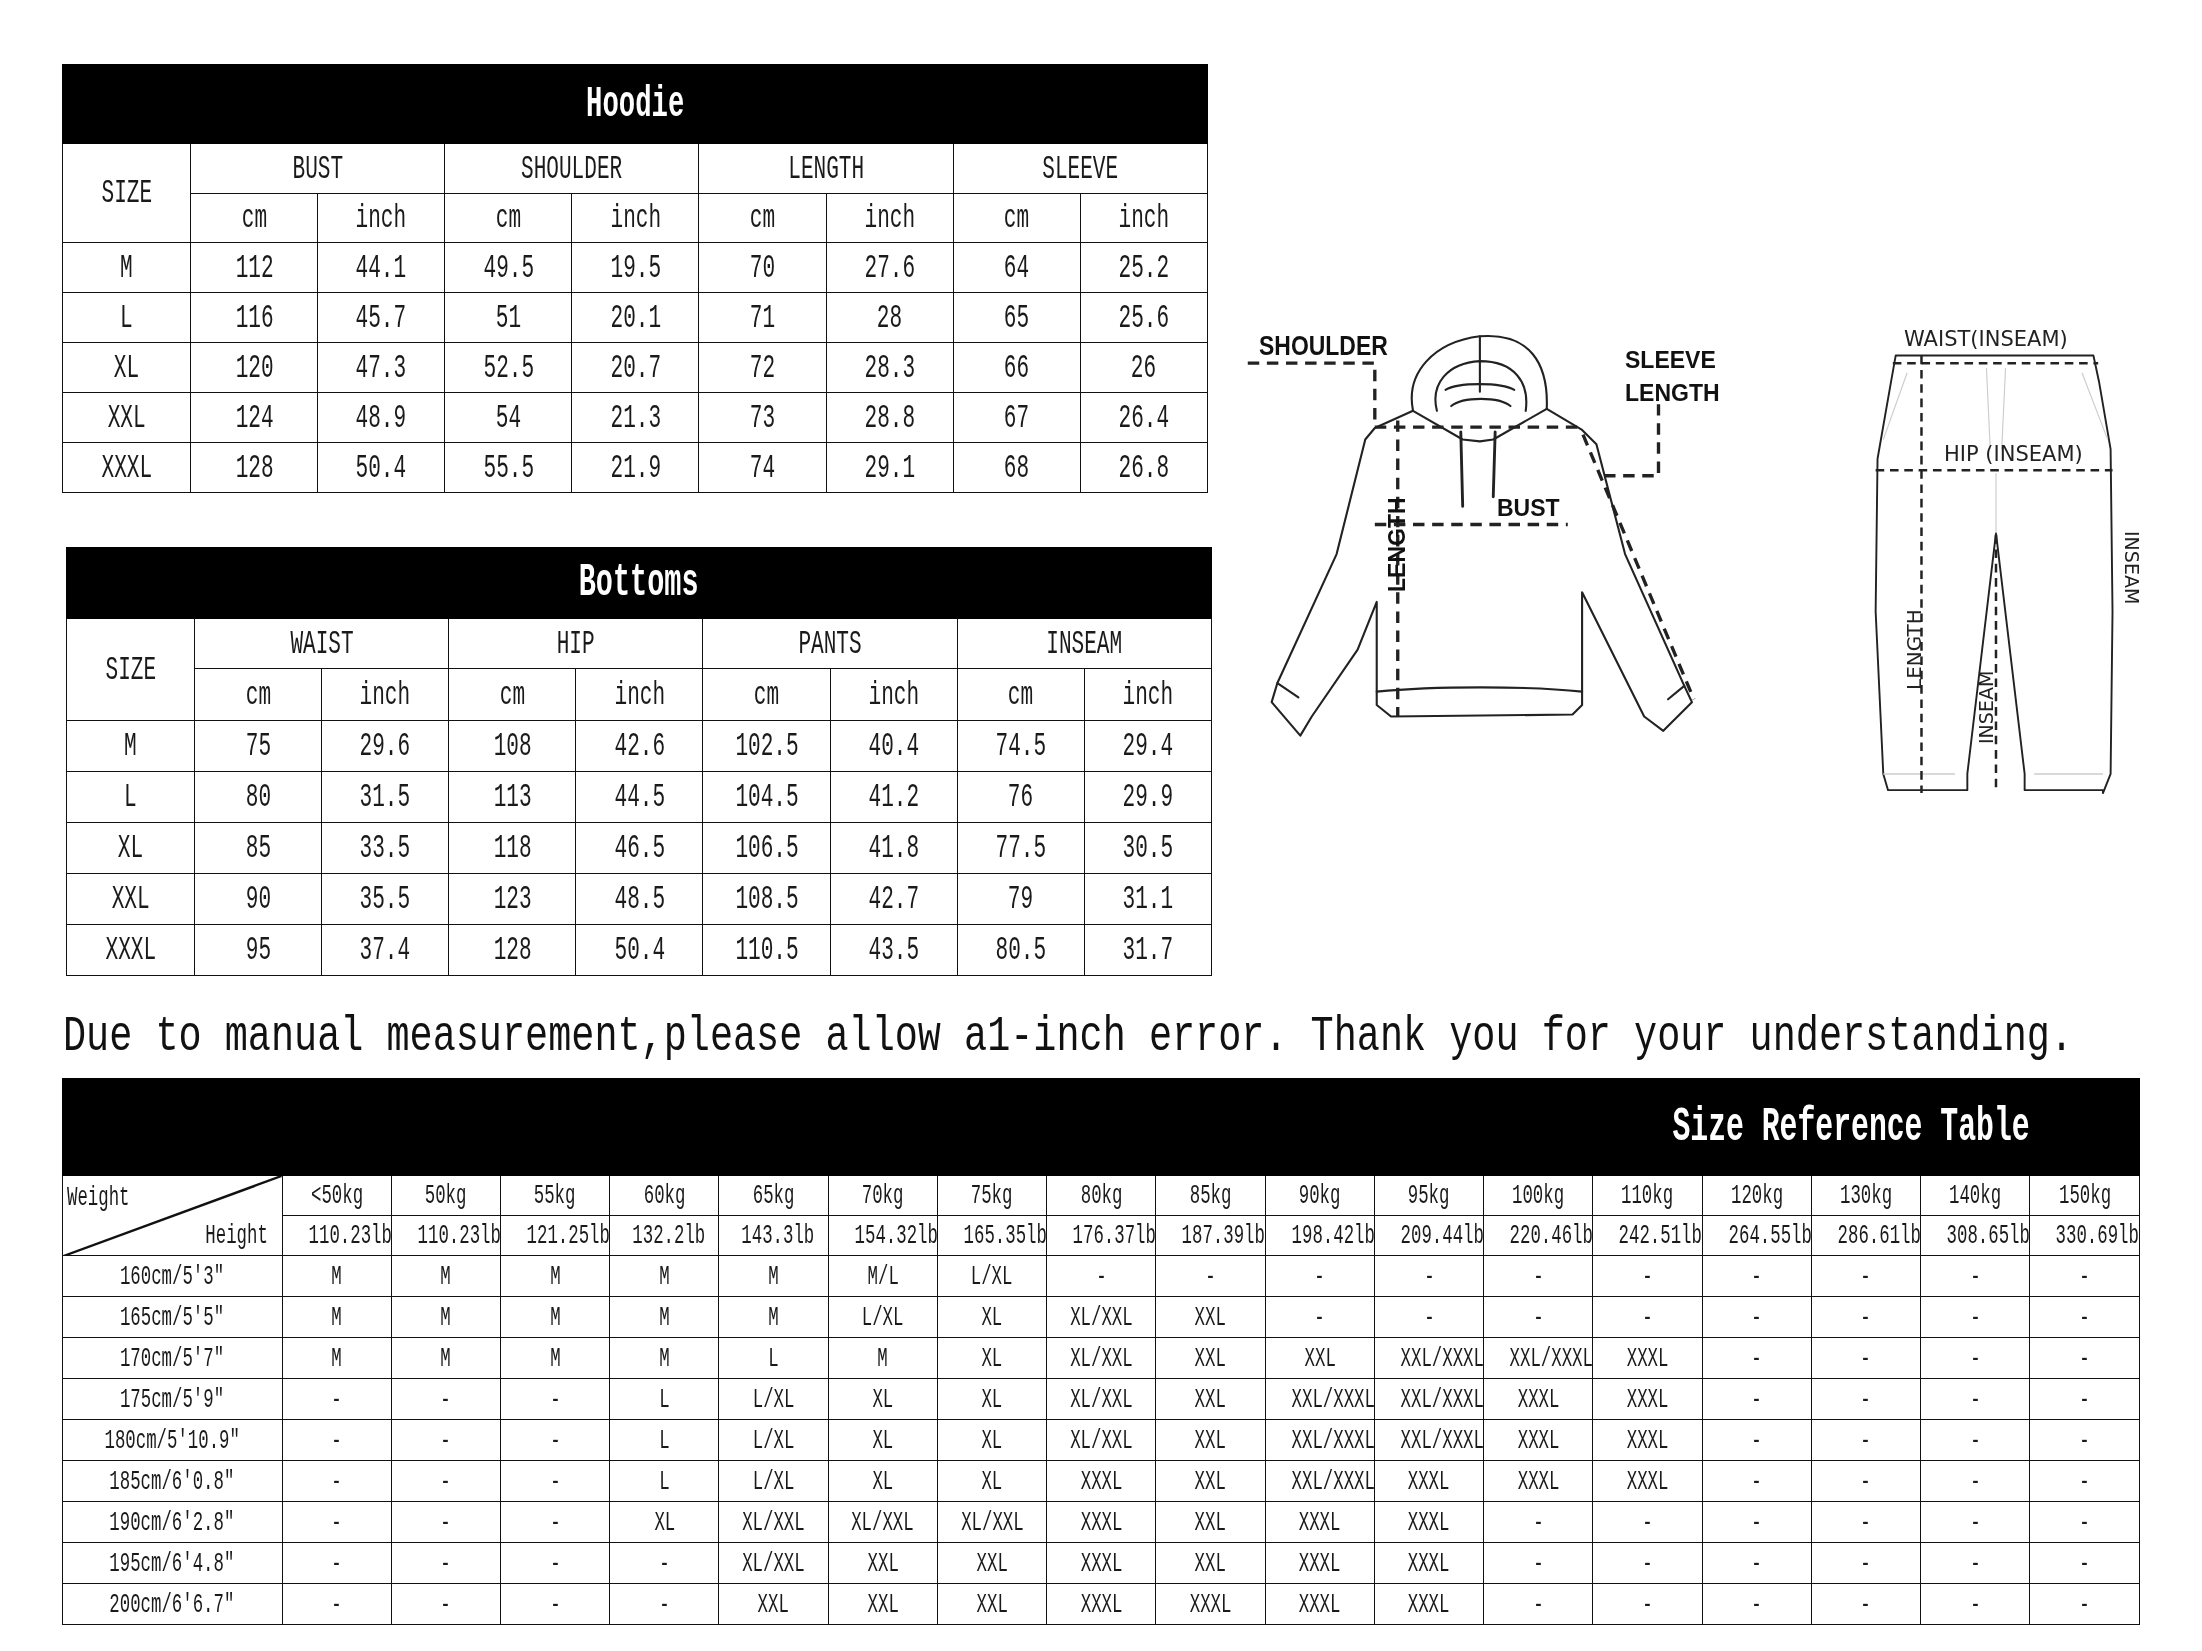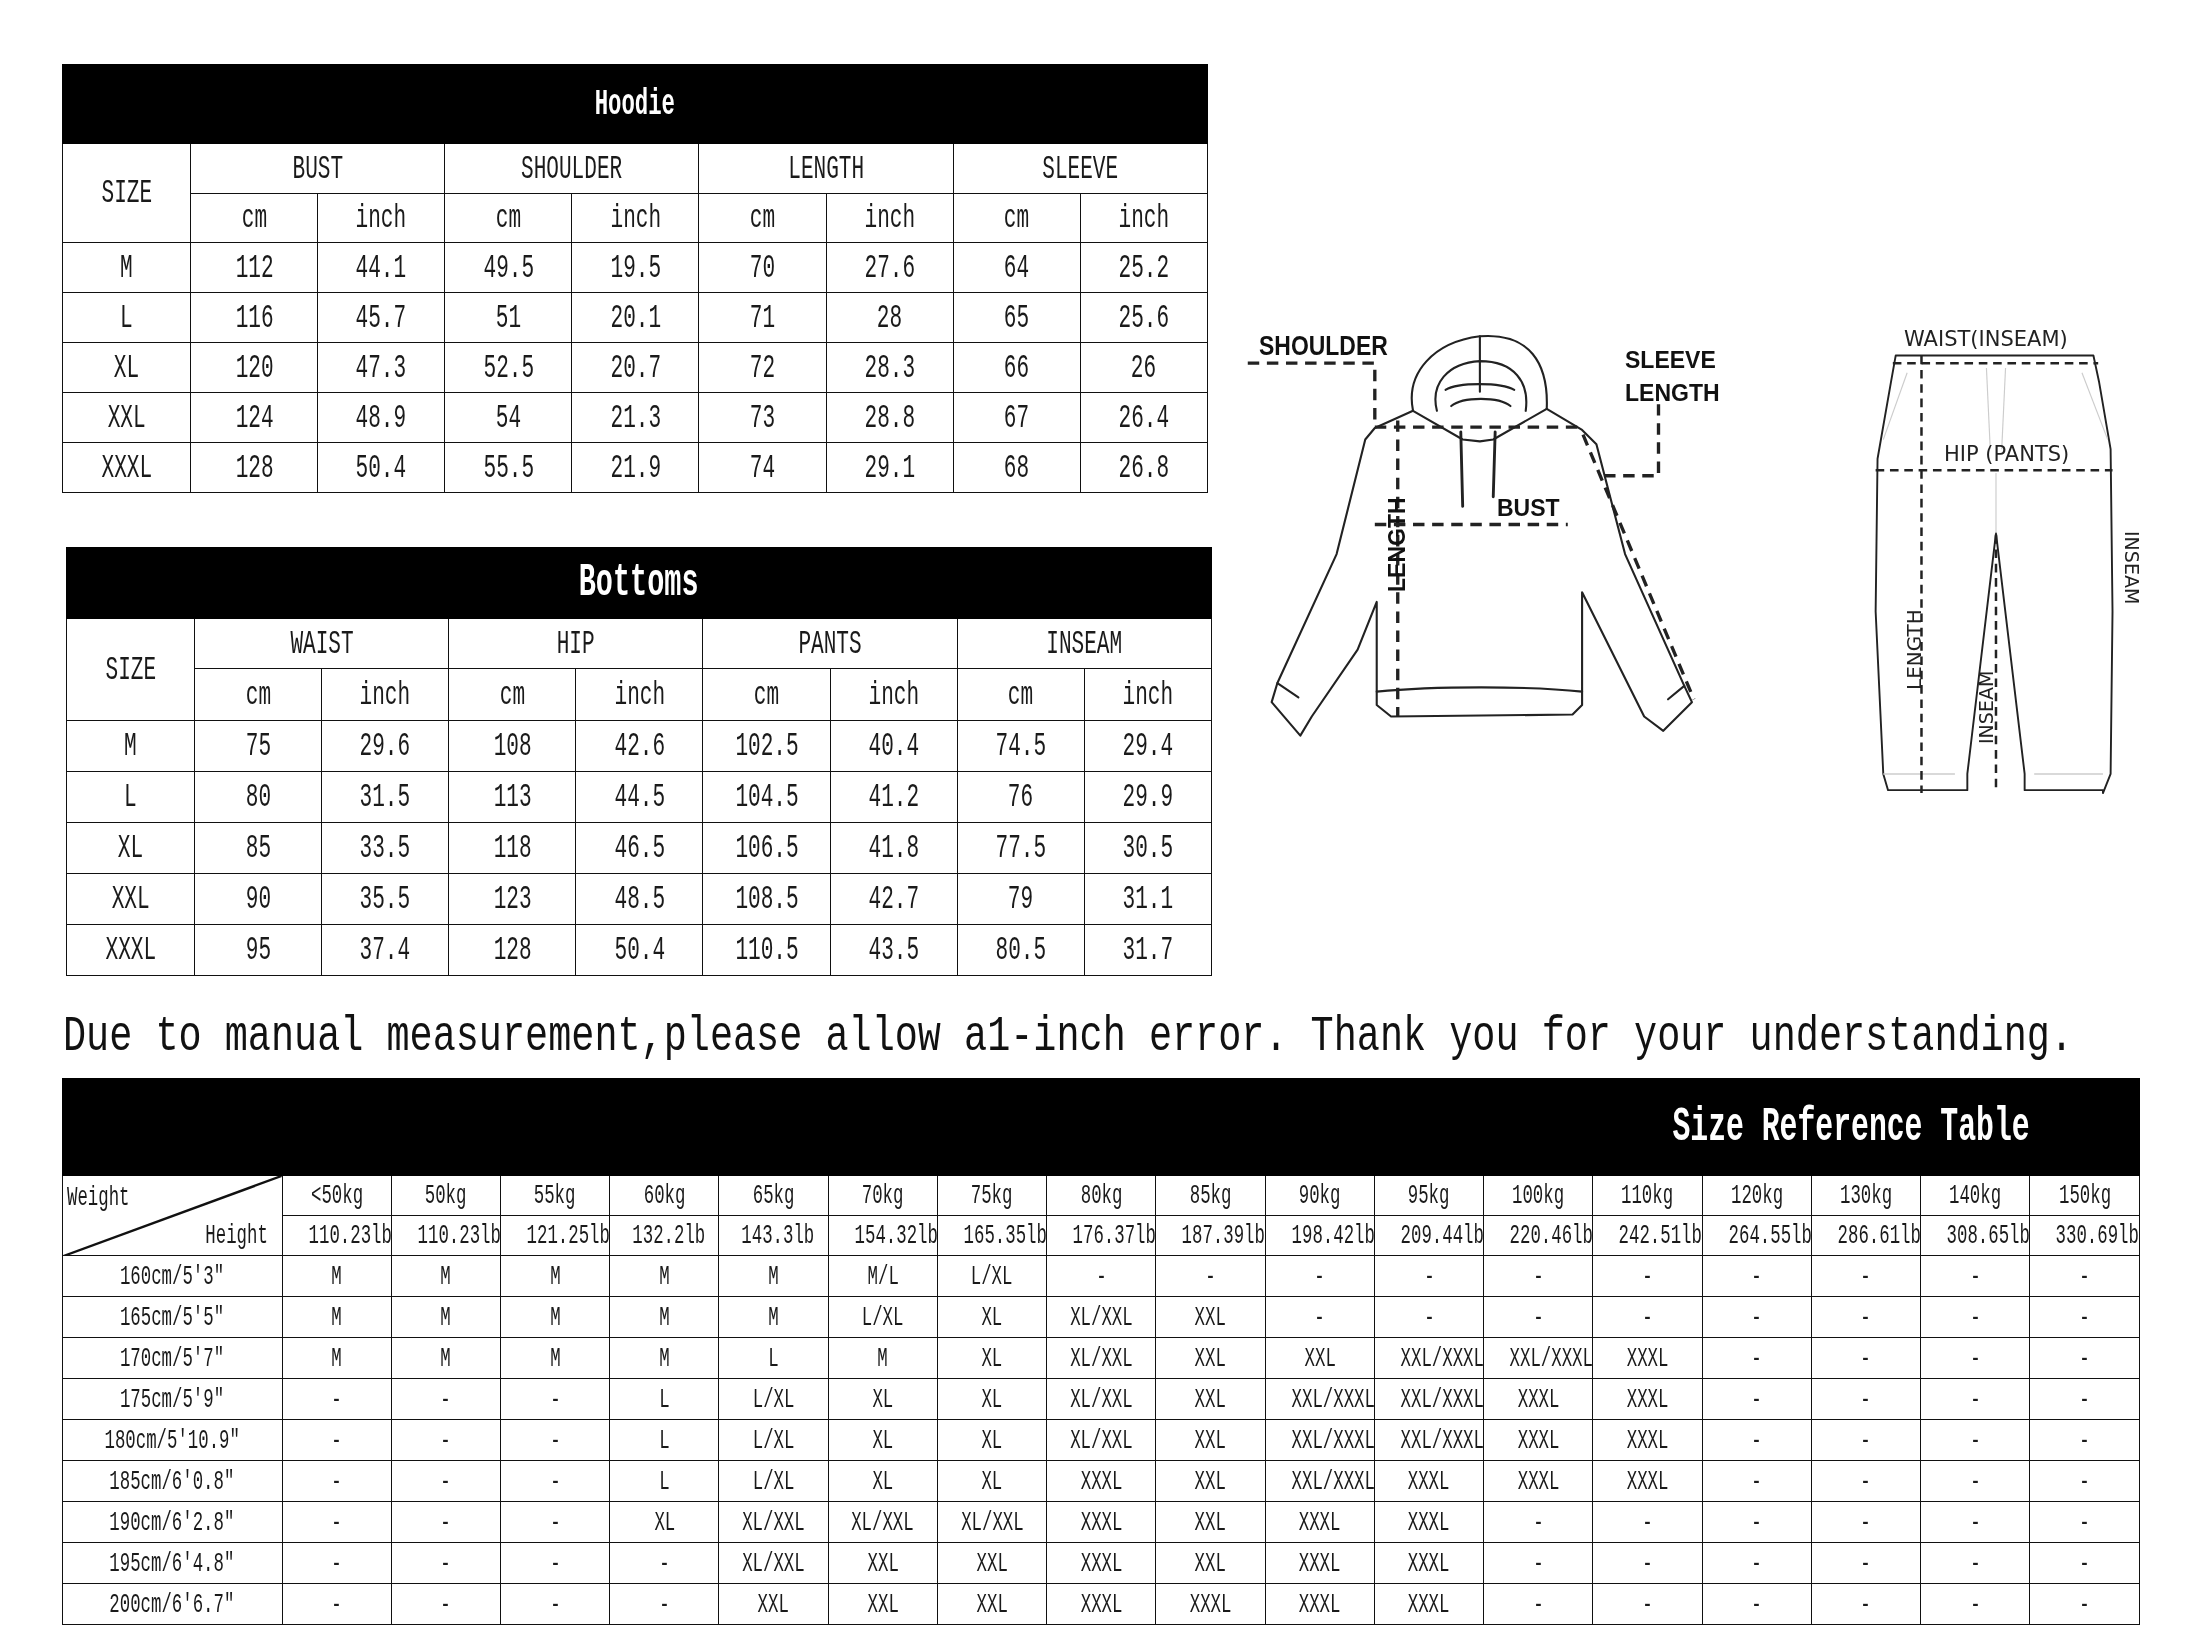"Hoodie" .hoodie tr.title td { font-size: 36px -> 44px }
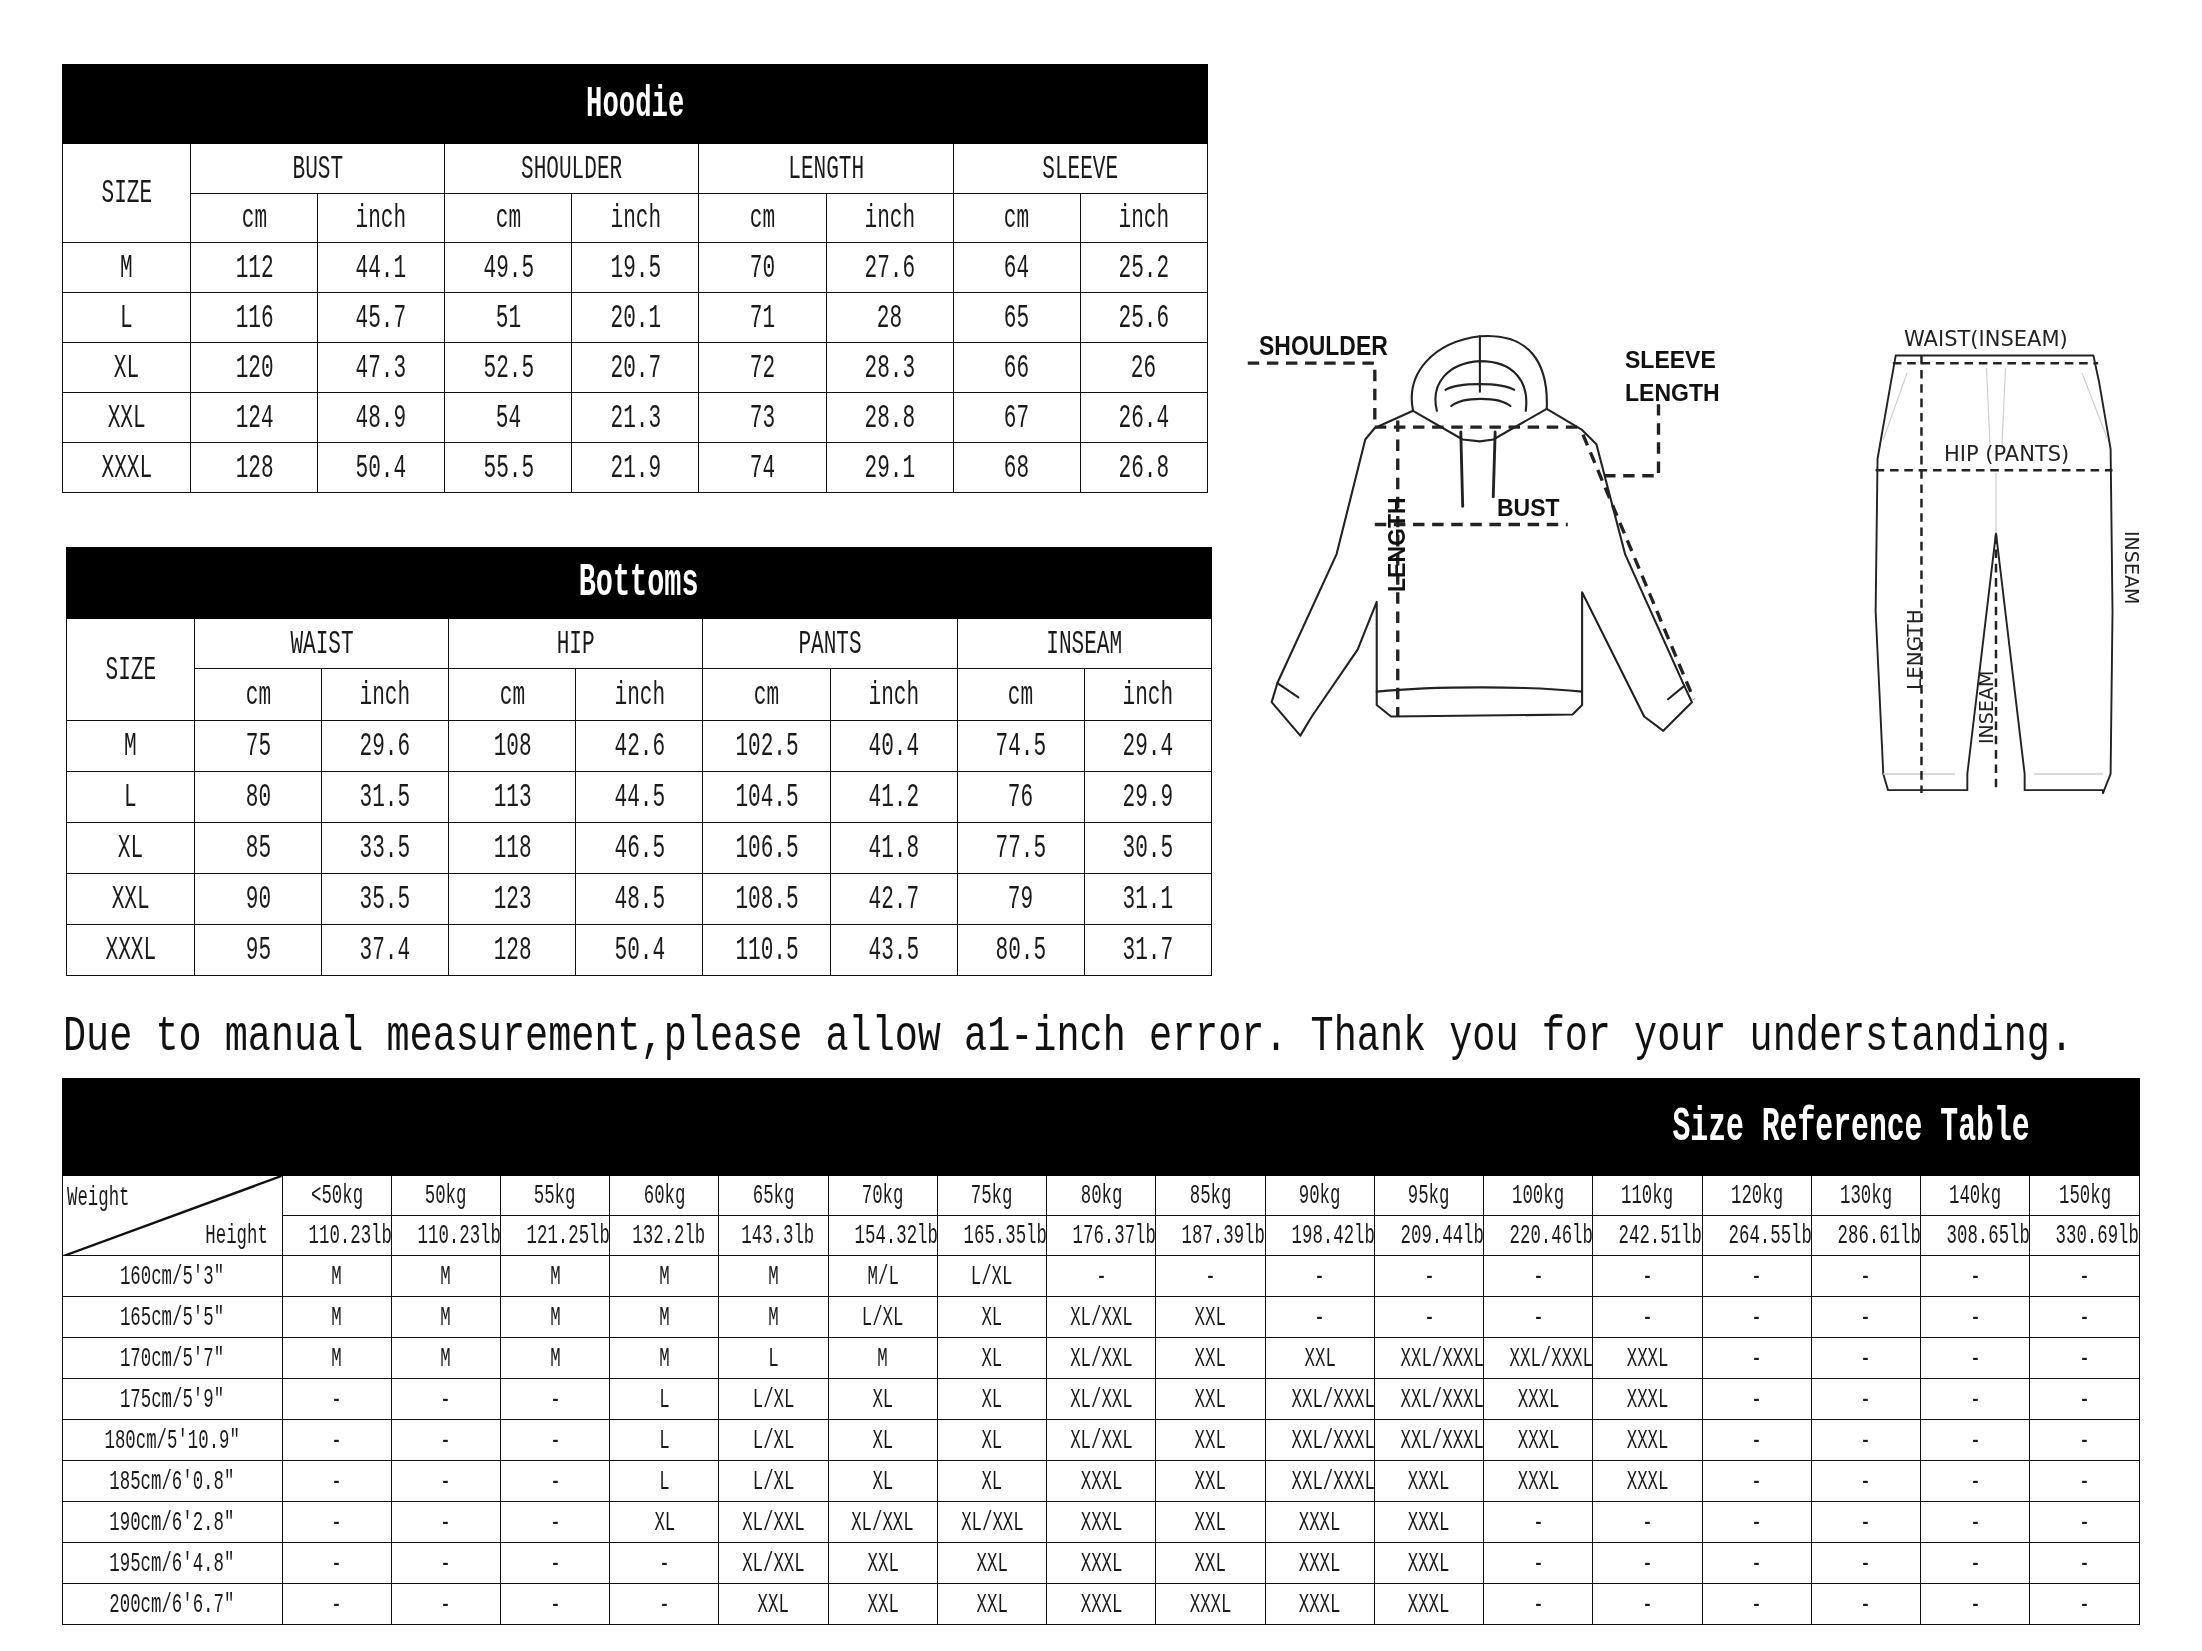"HIP (PANTS)" div.pants-label { text: PANTS -> INSEAM }
